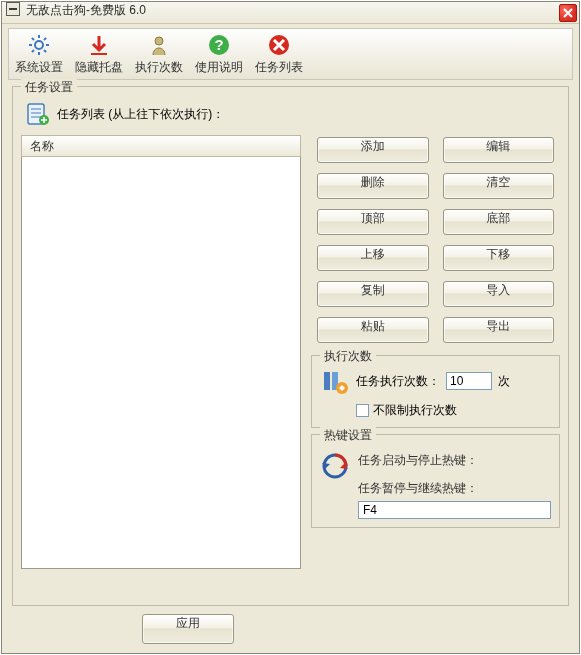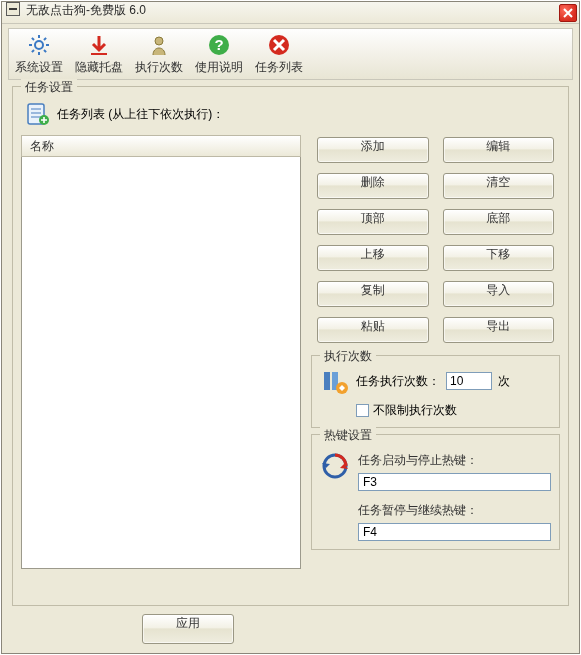"F3" input.hk-input { html: <input> -> none }
